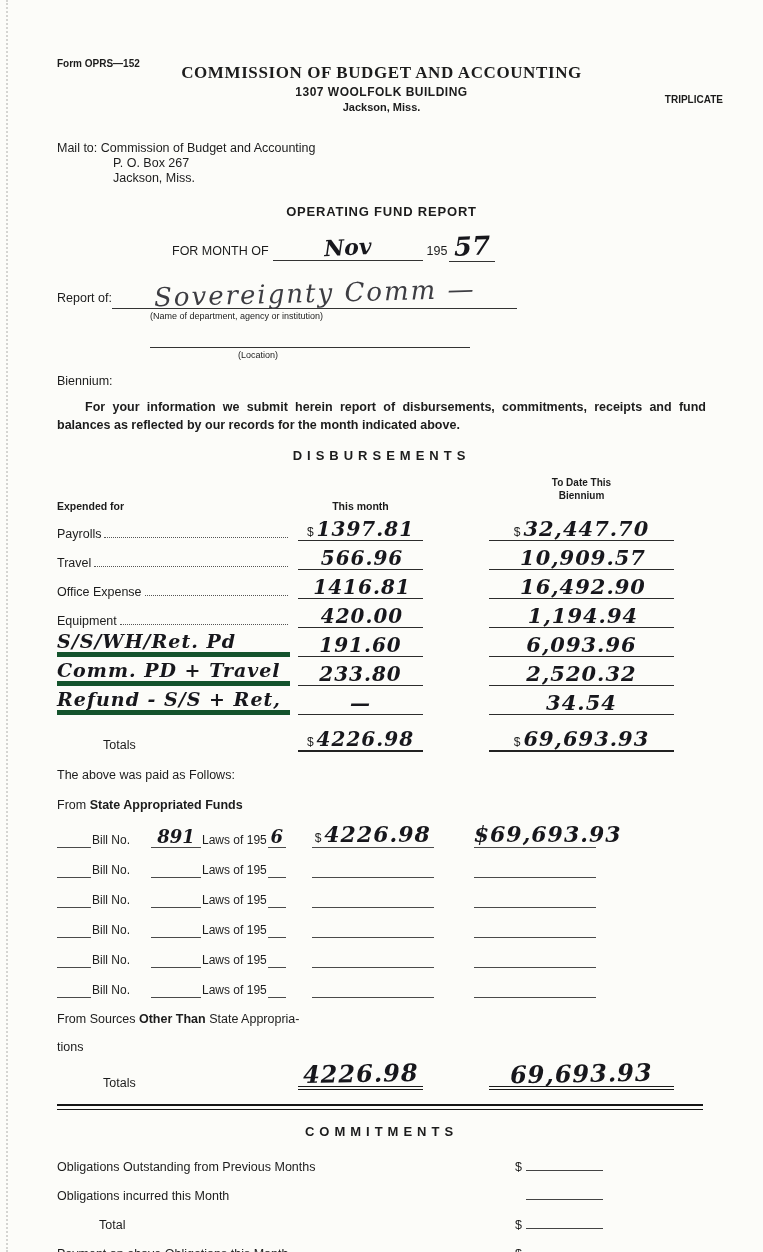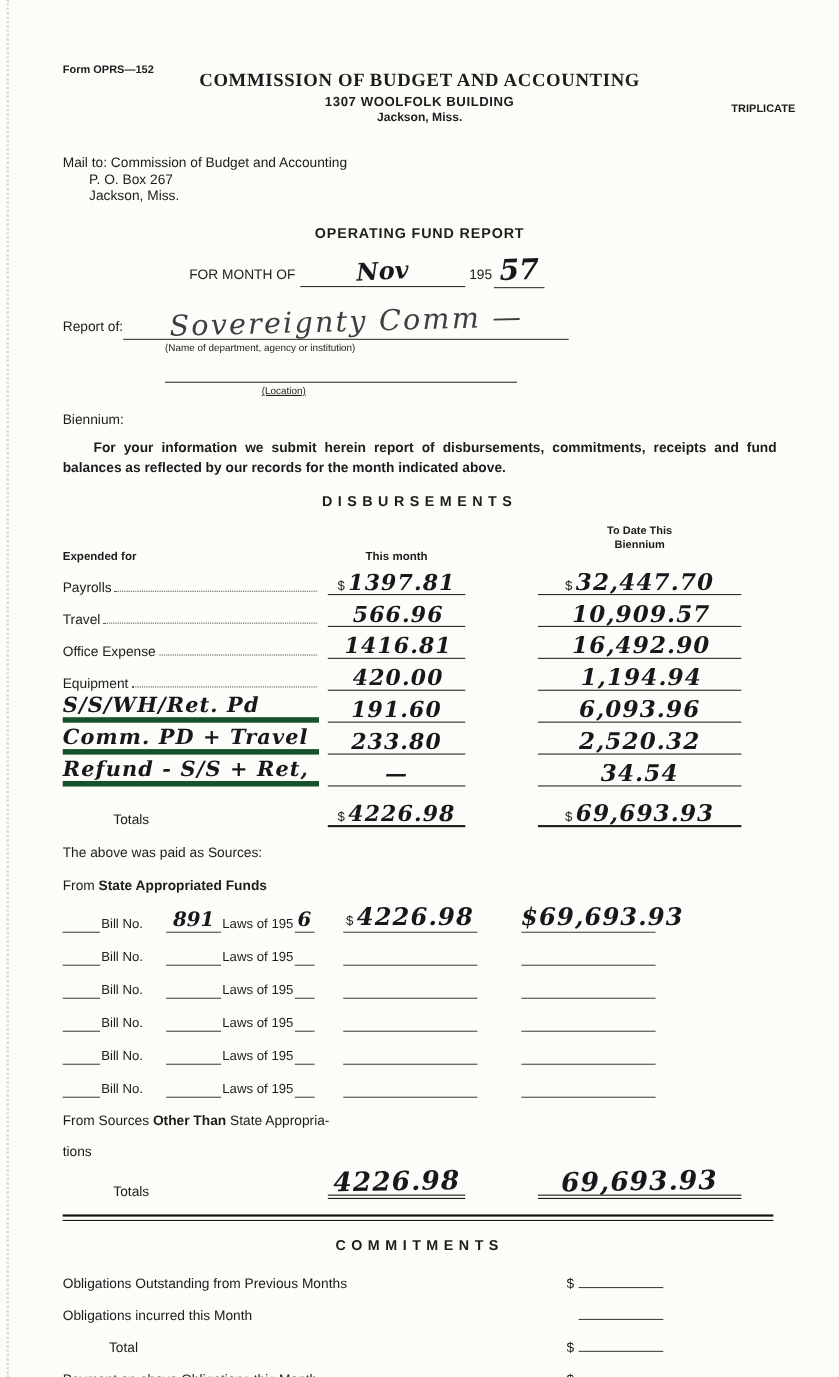"P. O. Box 267" .mt-ind { margin-left: 24px -> 56px }
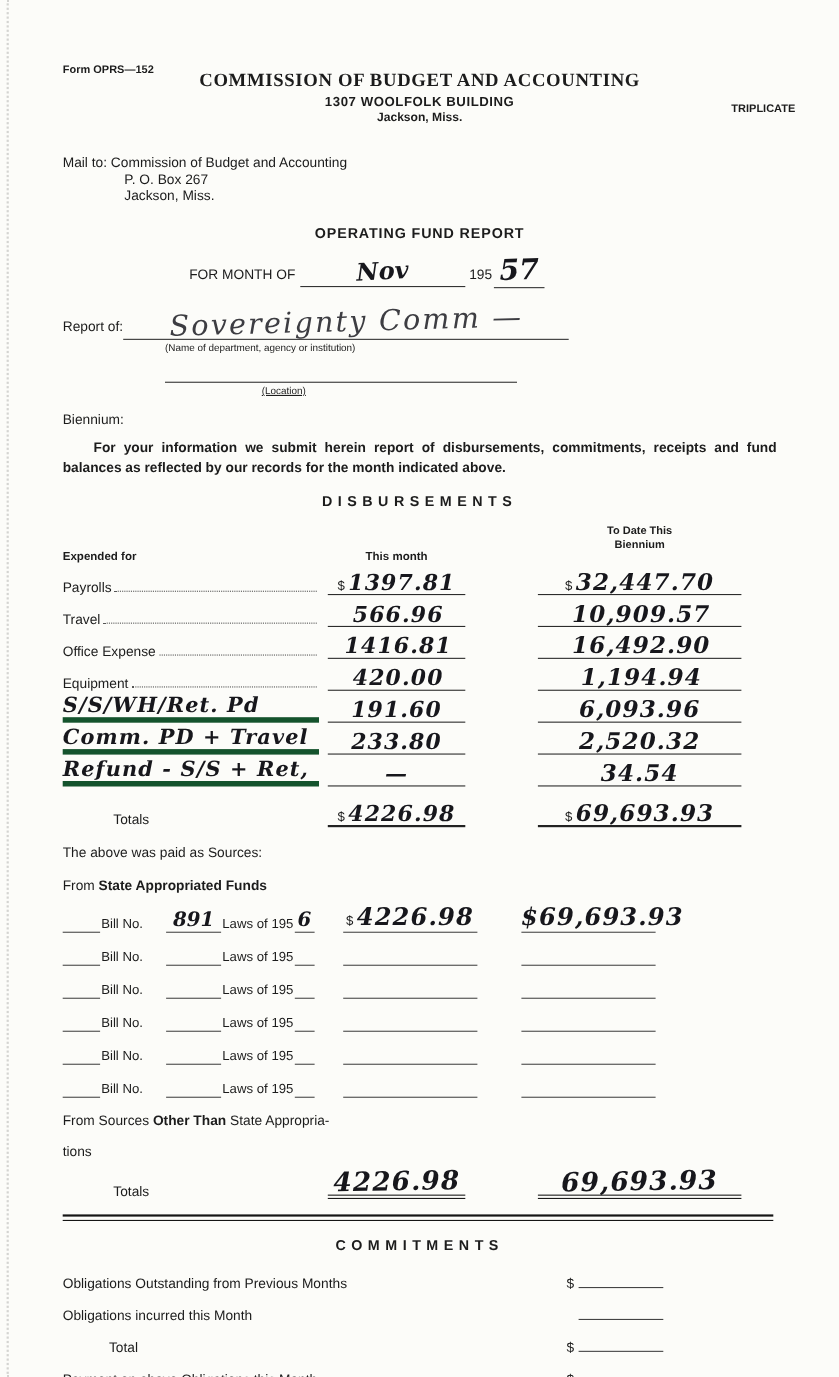"(Location)" .loc-caption { text-decoration: underline -> none }
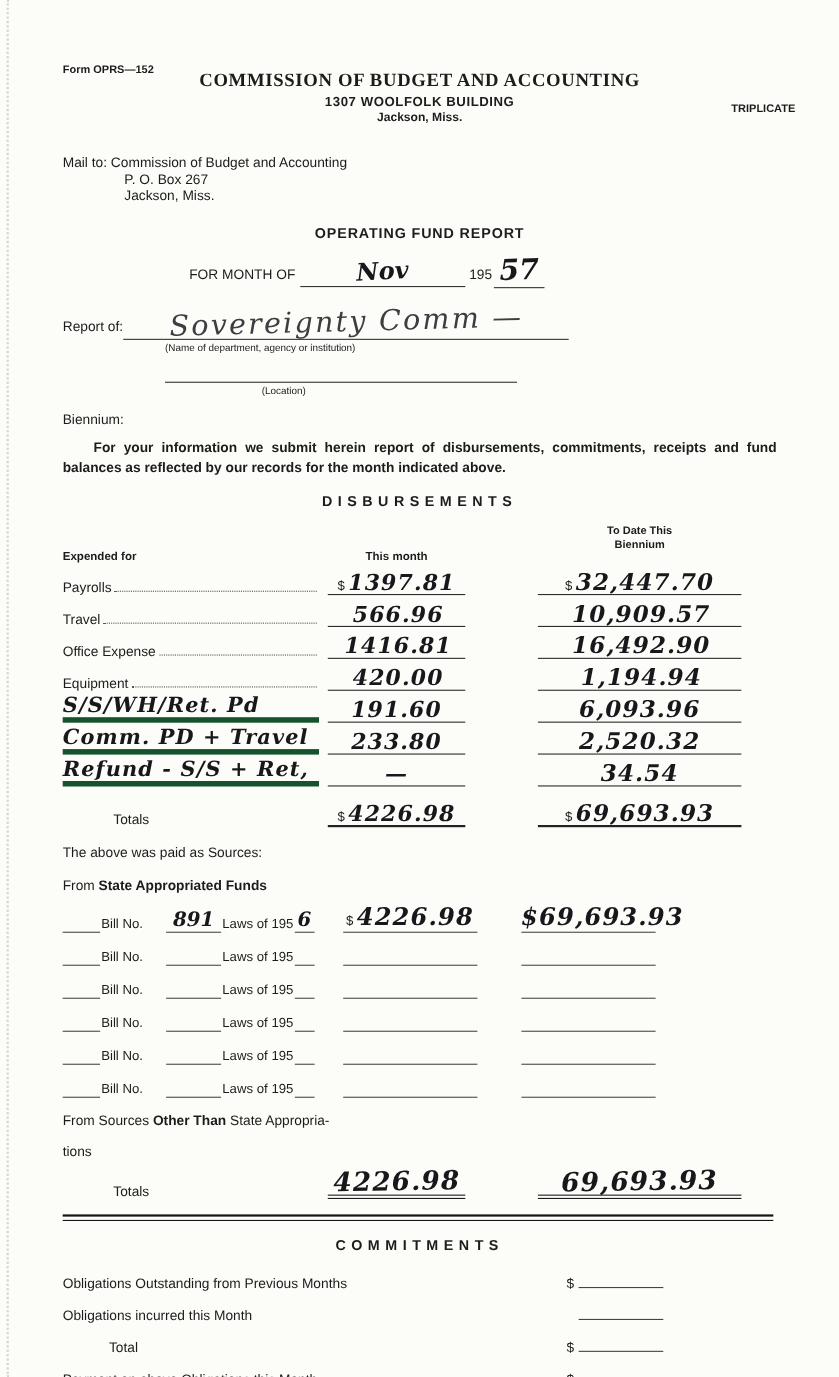"The above was paid as" div.paid-intro { text: Sources -> Follows }
